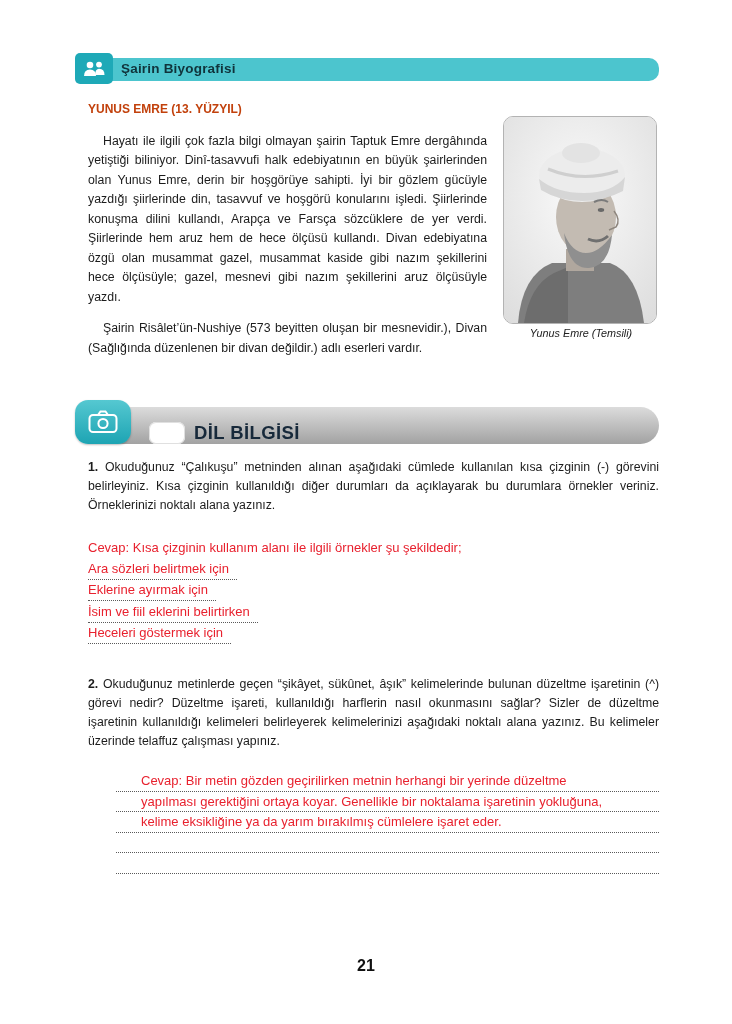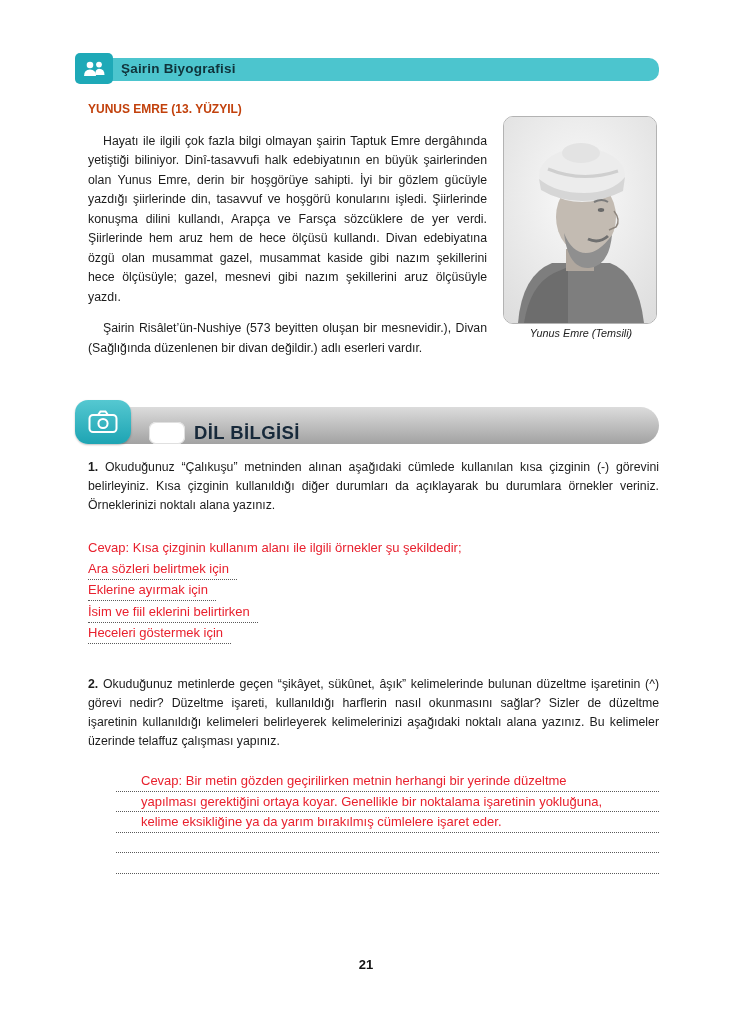"21" .page-number { font-size: 13px -> 16px }
